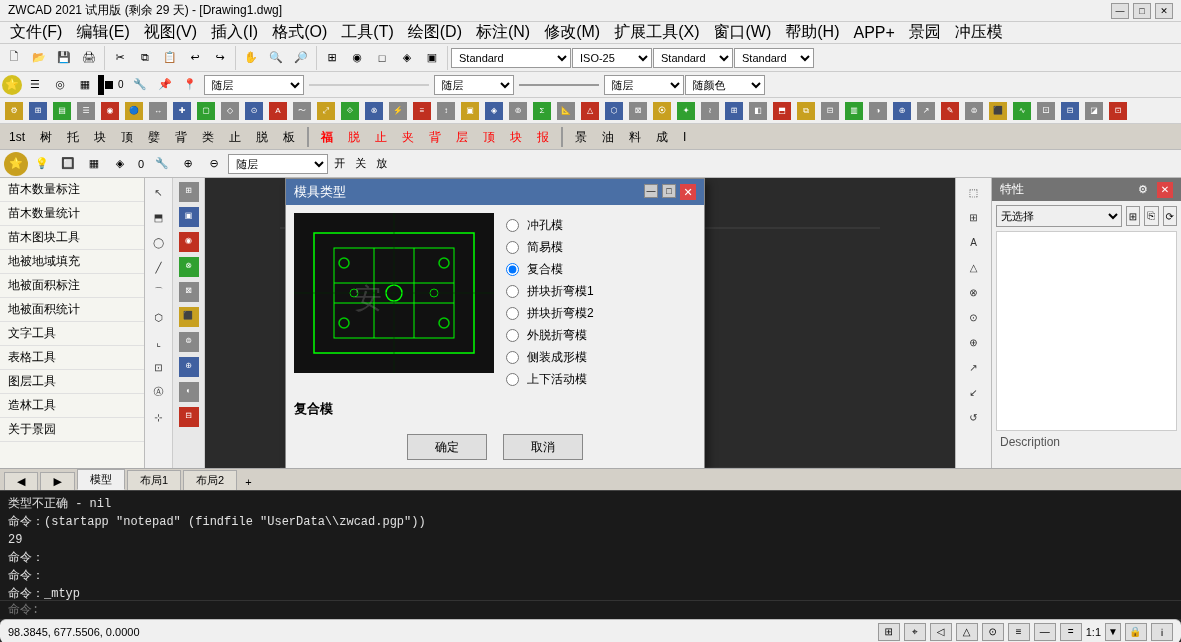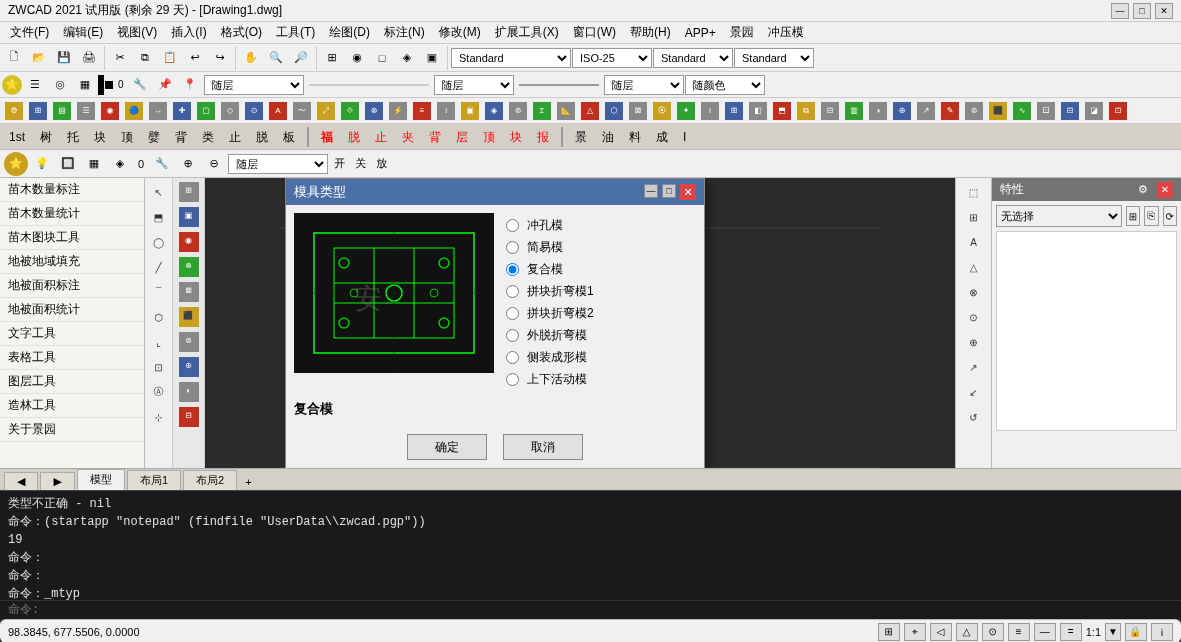"文件(F)" .menu-item { font-size: 12px -> 16px }
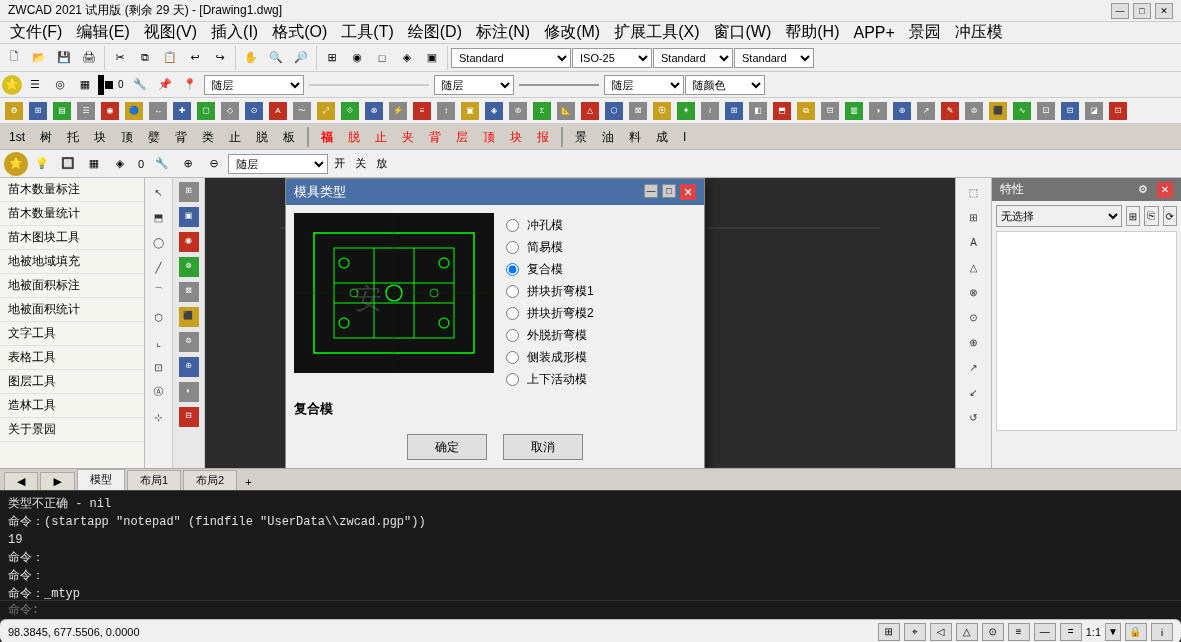"Description" div { html: none -> <div>Description</div> }
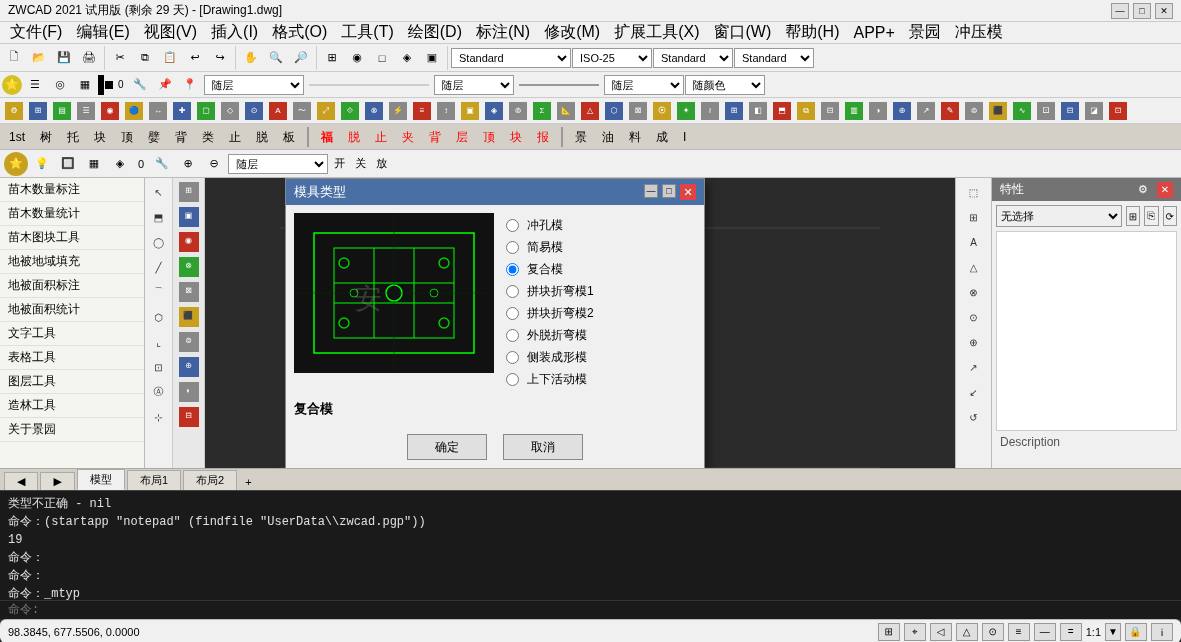"19" div { text: 19 -> 29 }
